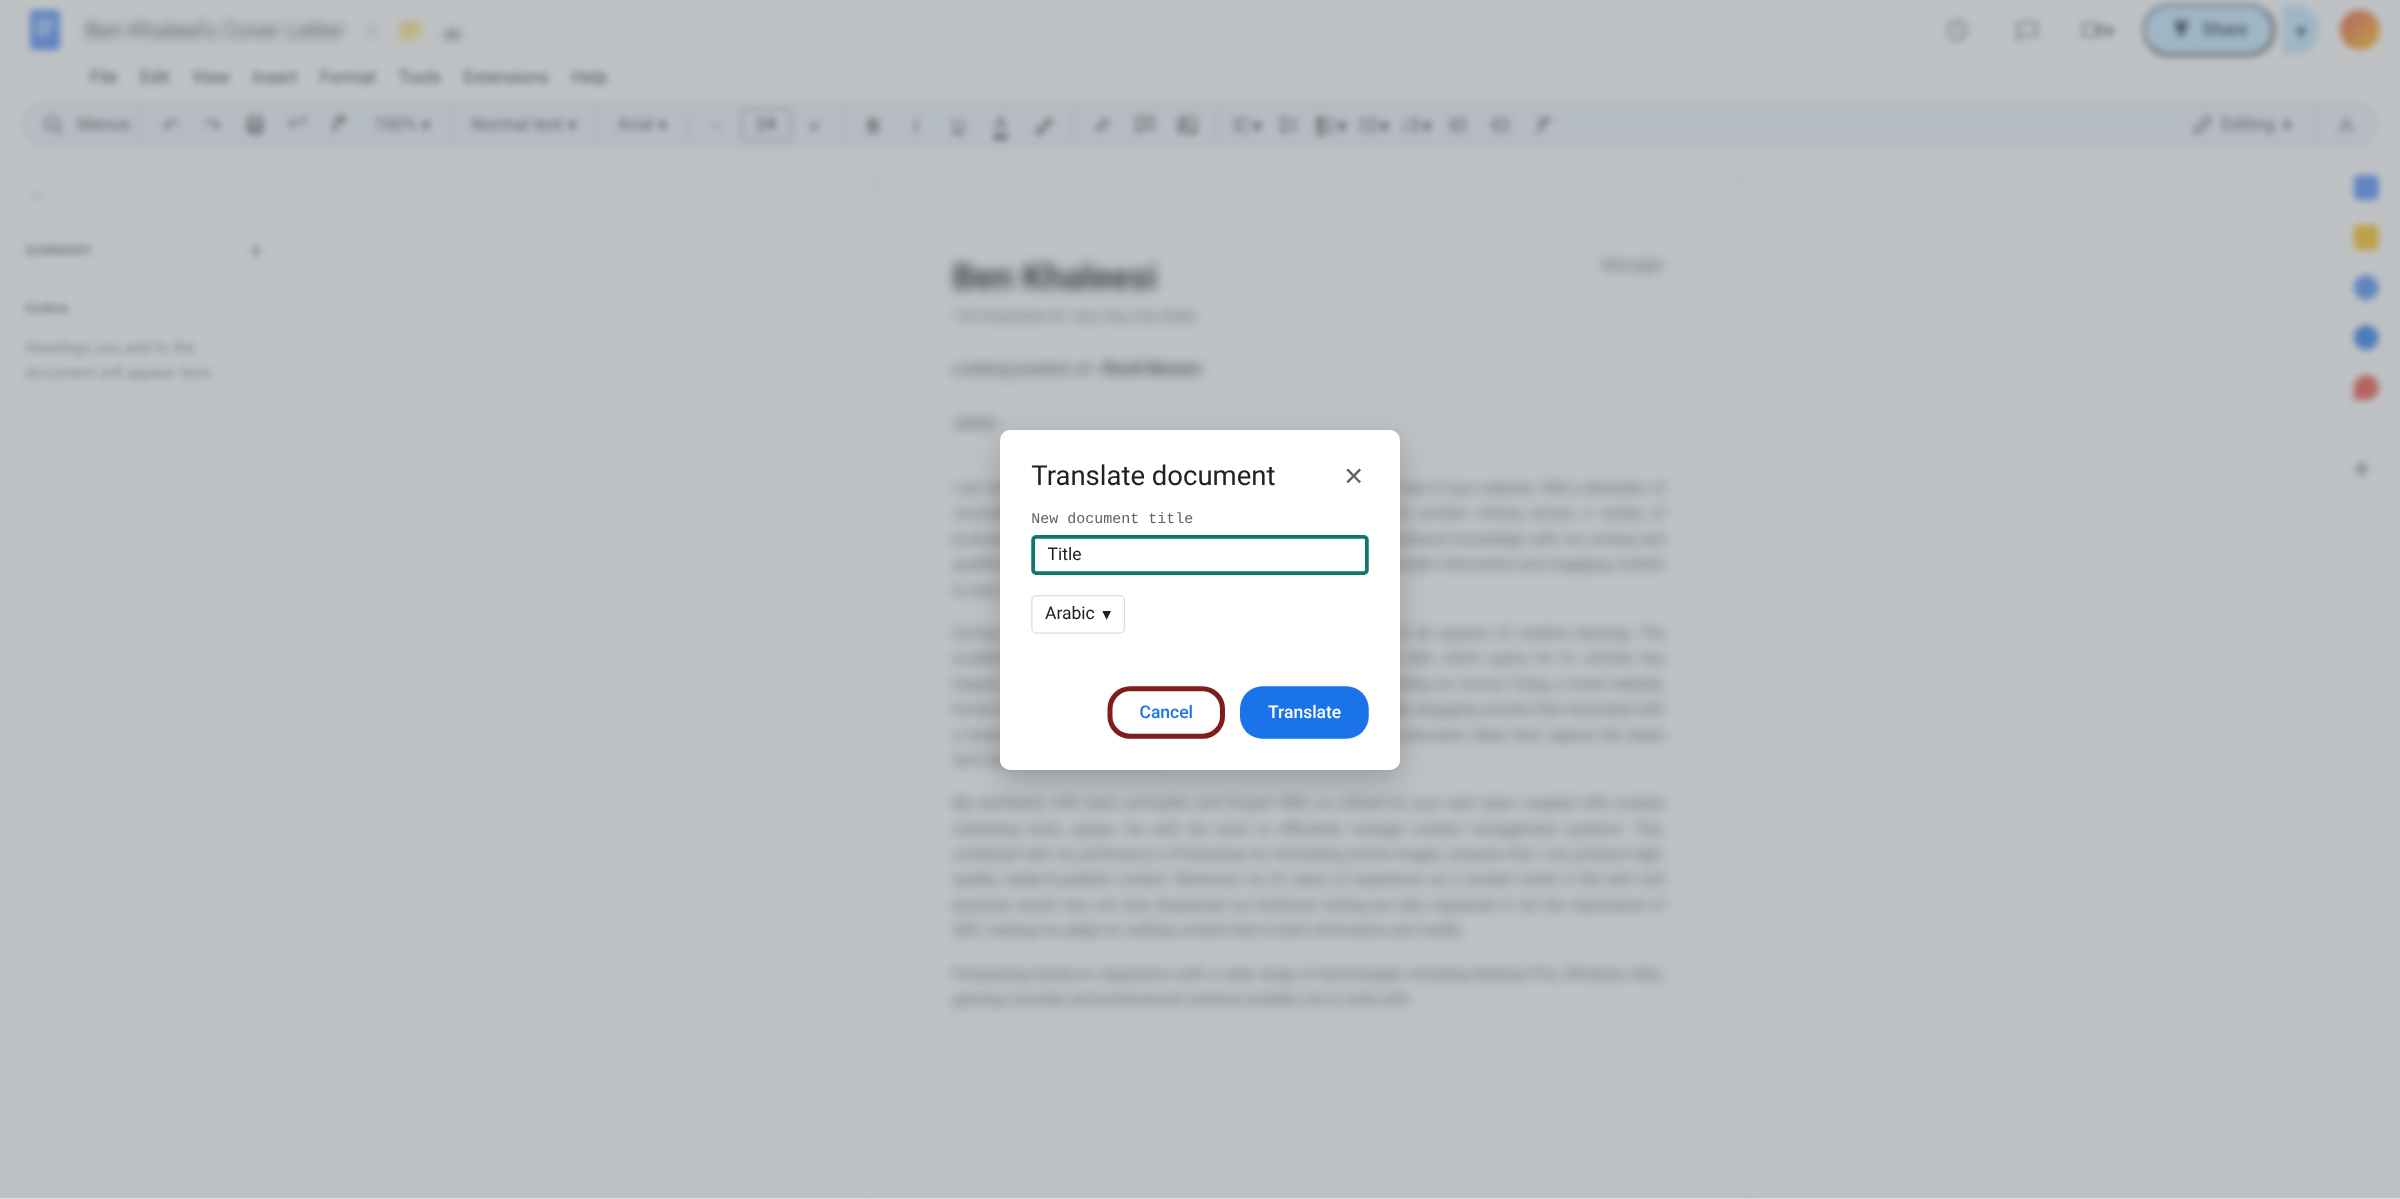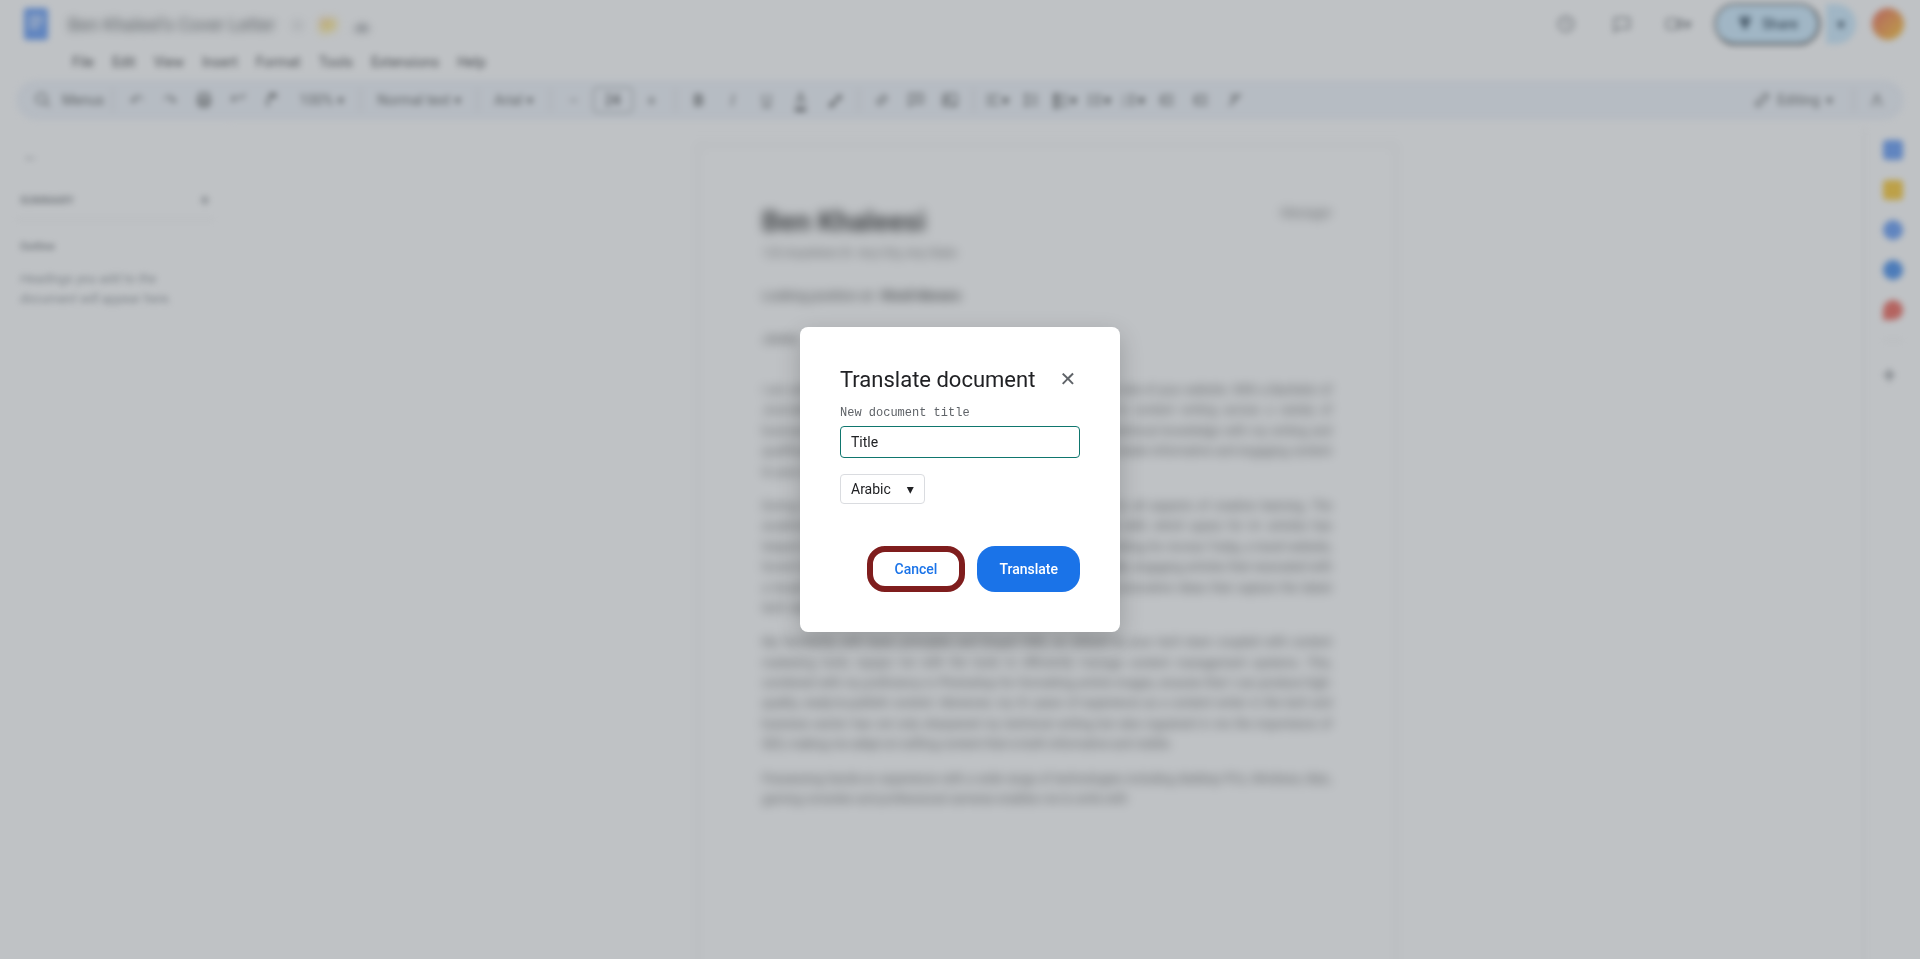"Translate document" .modal { padding: 40px -> 25px }
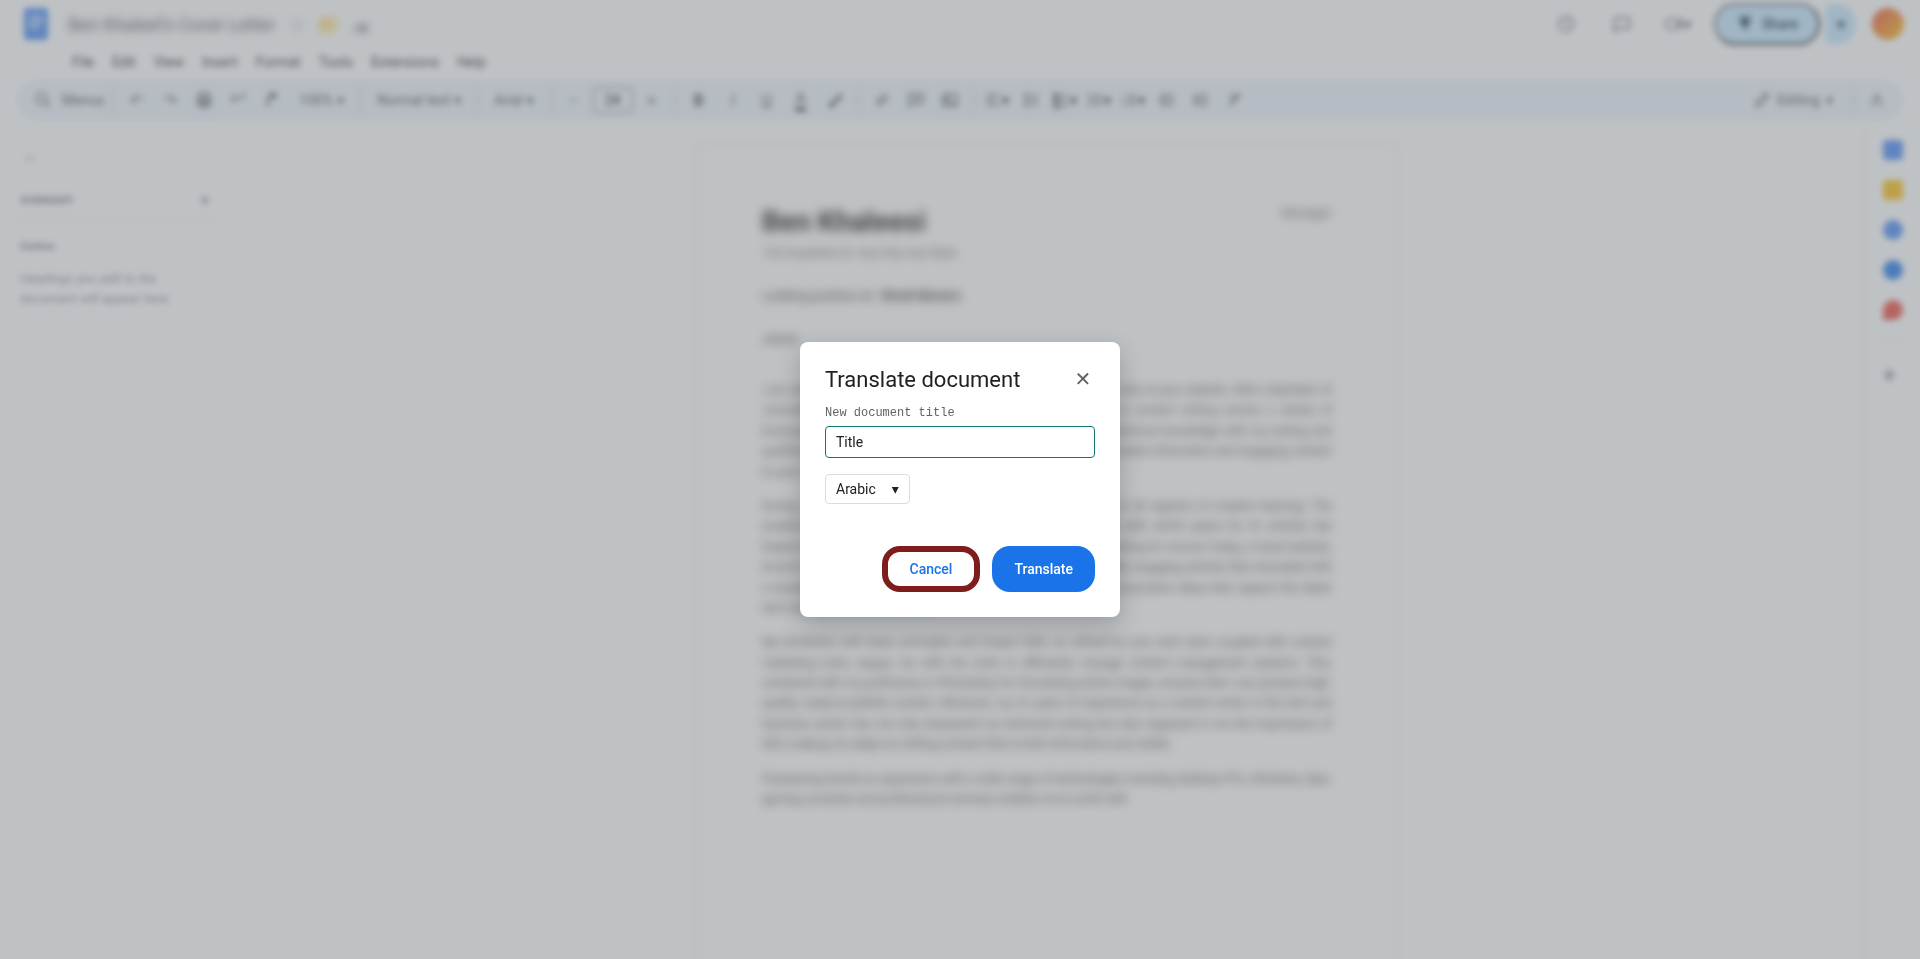"Title" .modal-input { border: 1px solid #0f766e -> 3px solid #0f766e }
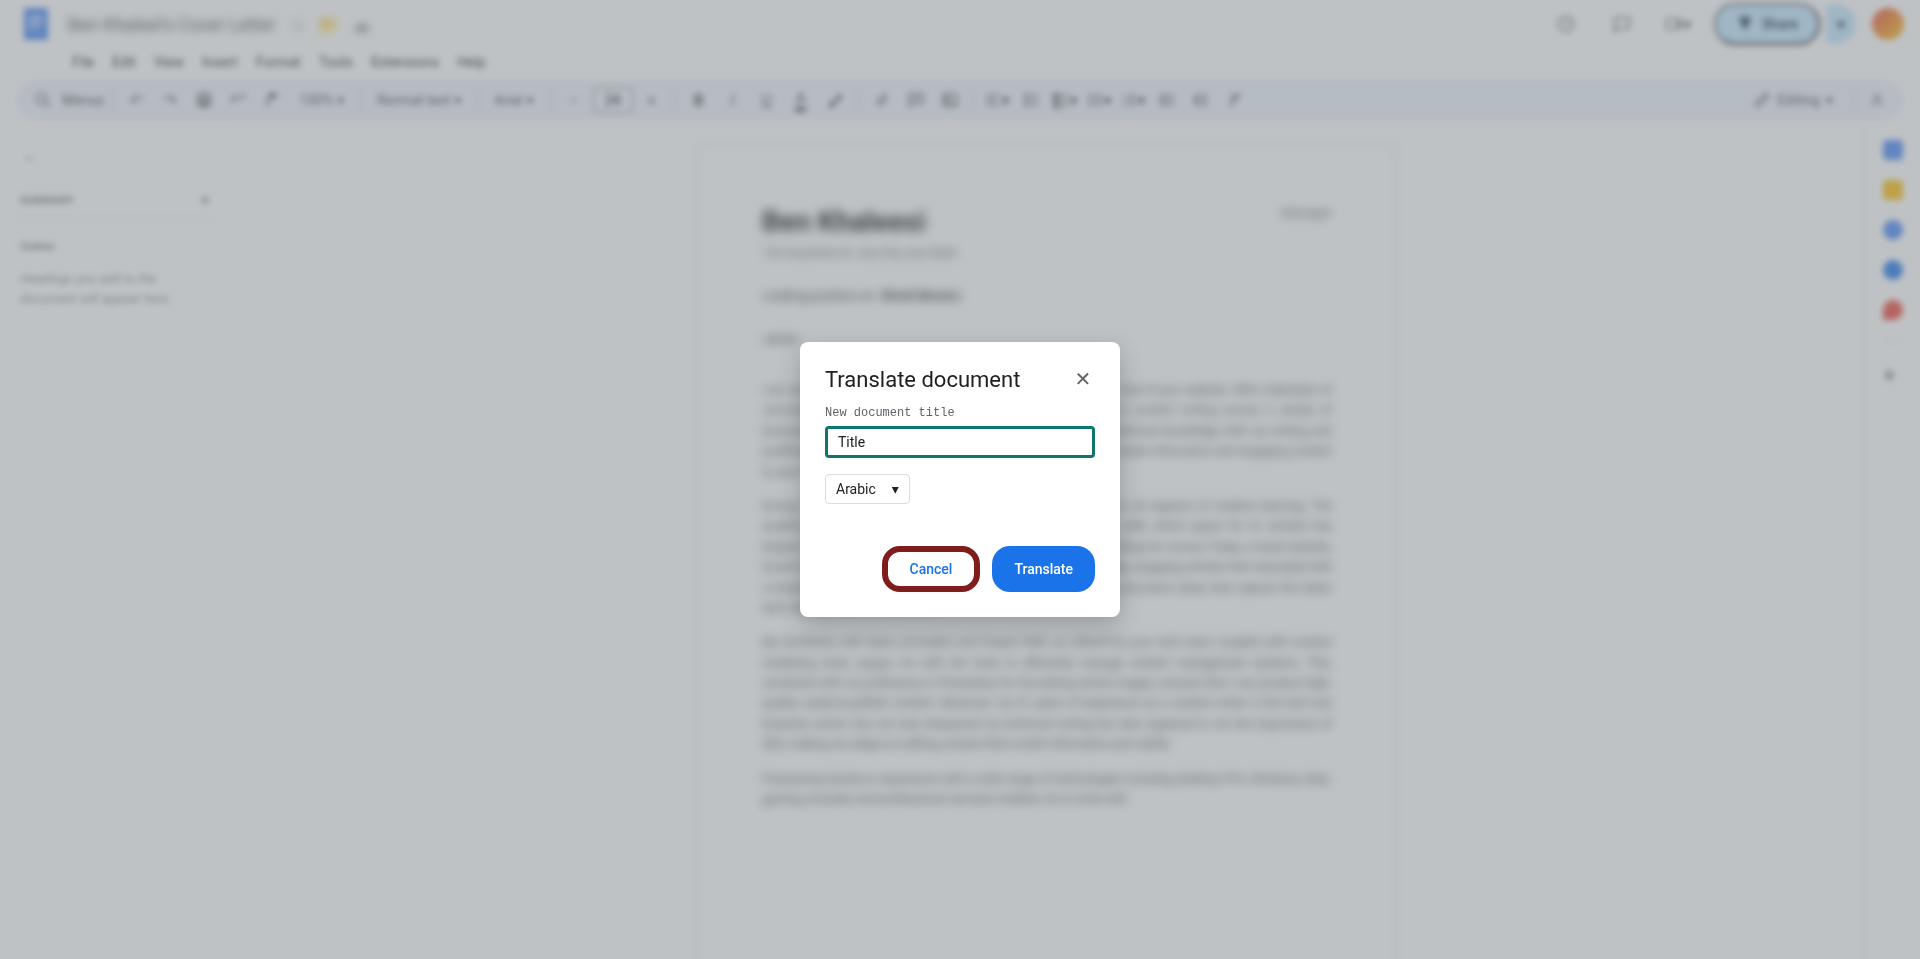"Arabic" .modal-select { gap: 16px -> 6px }
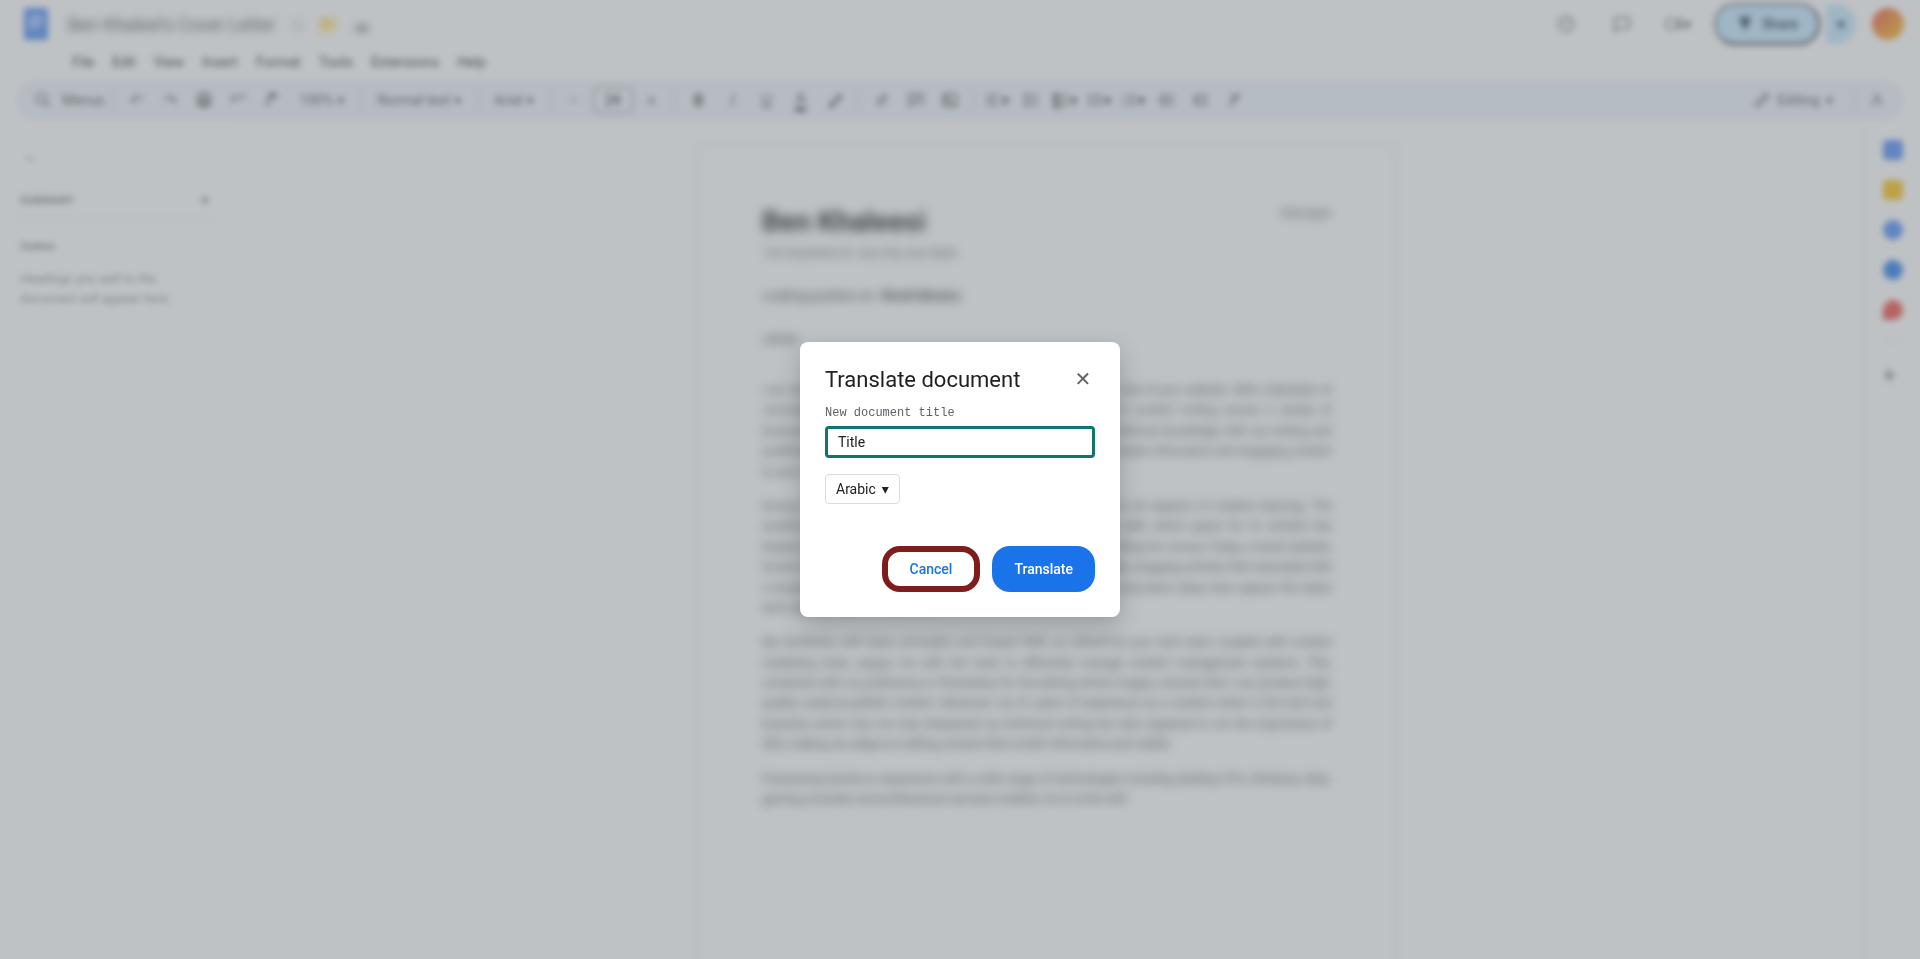"Cancel" .btn-cancel { border: 6px solid #7f1d1d -> 4px solid #7f1d1d }
